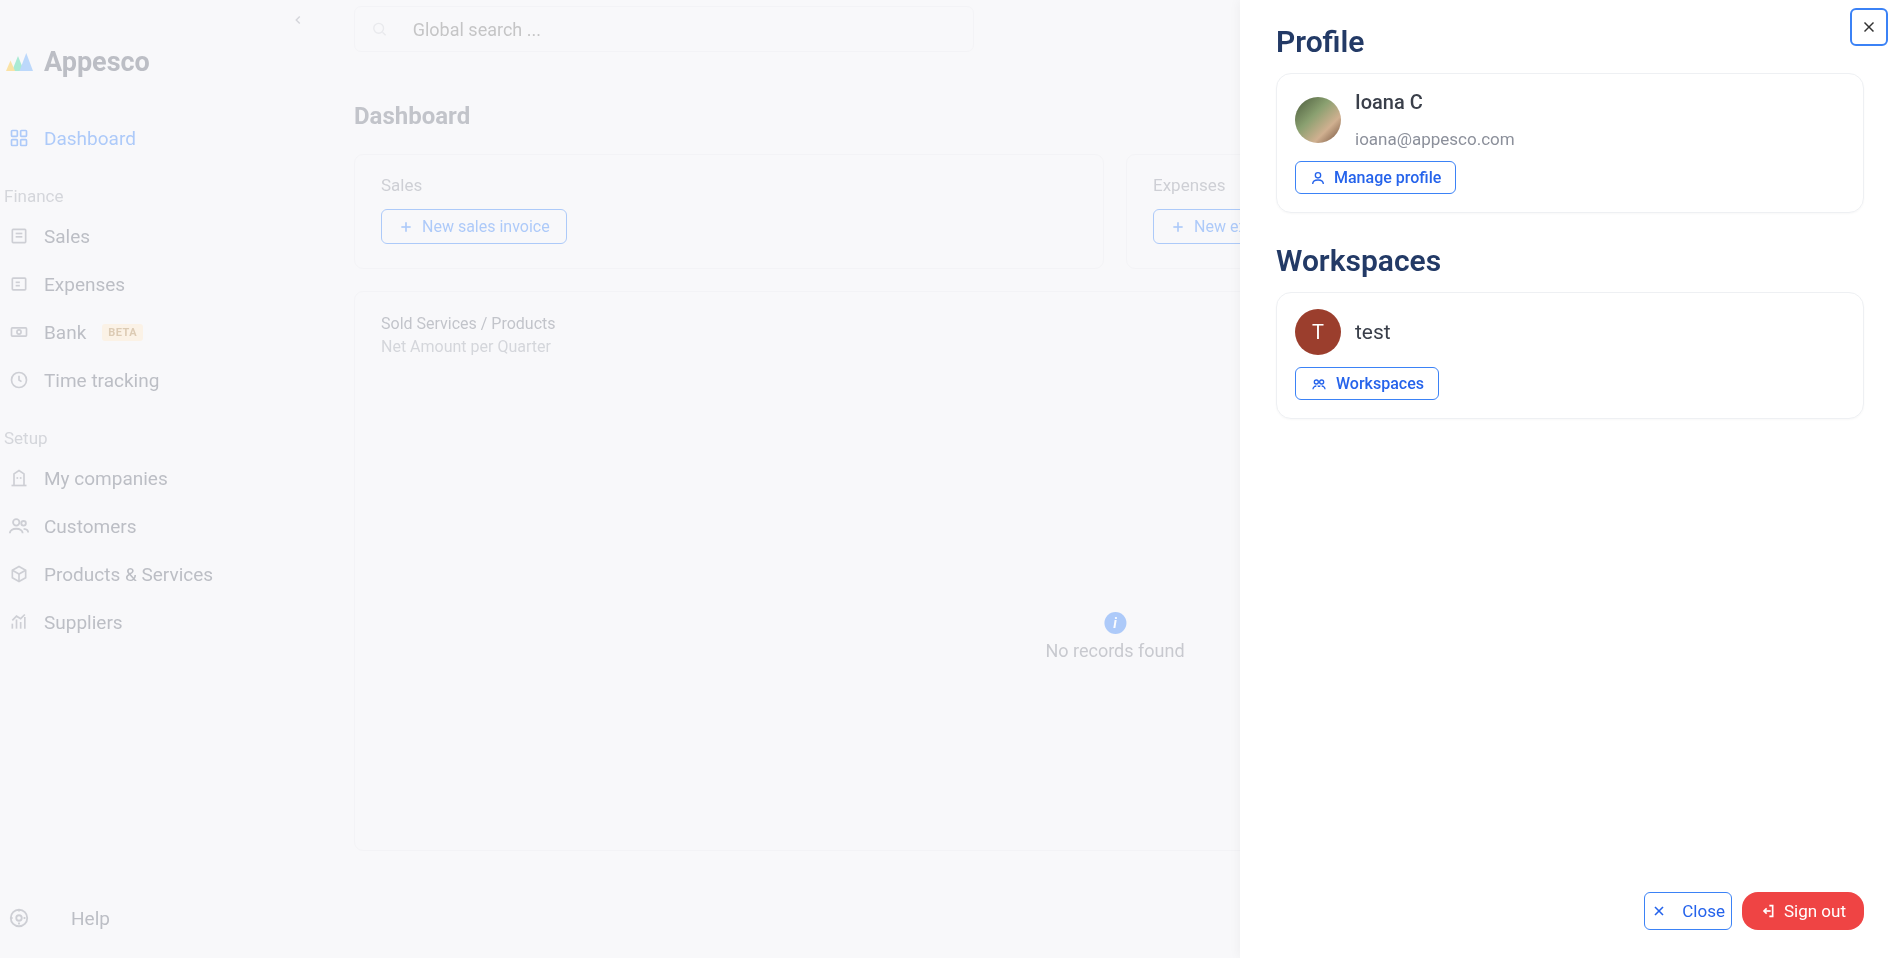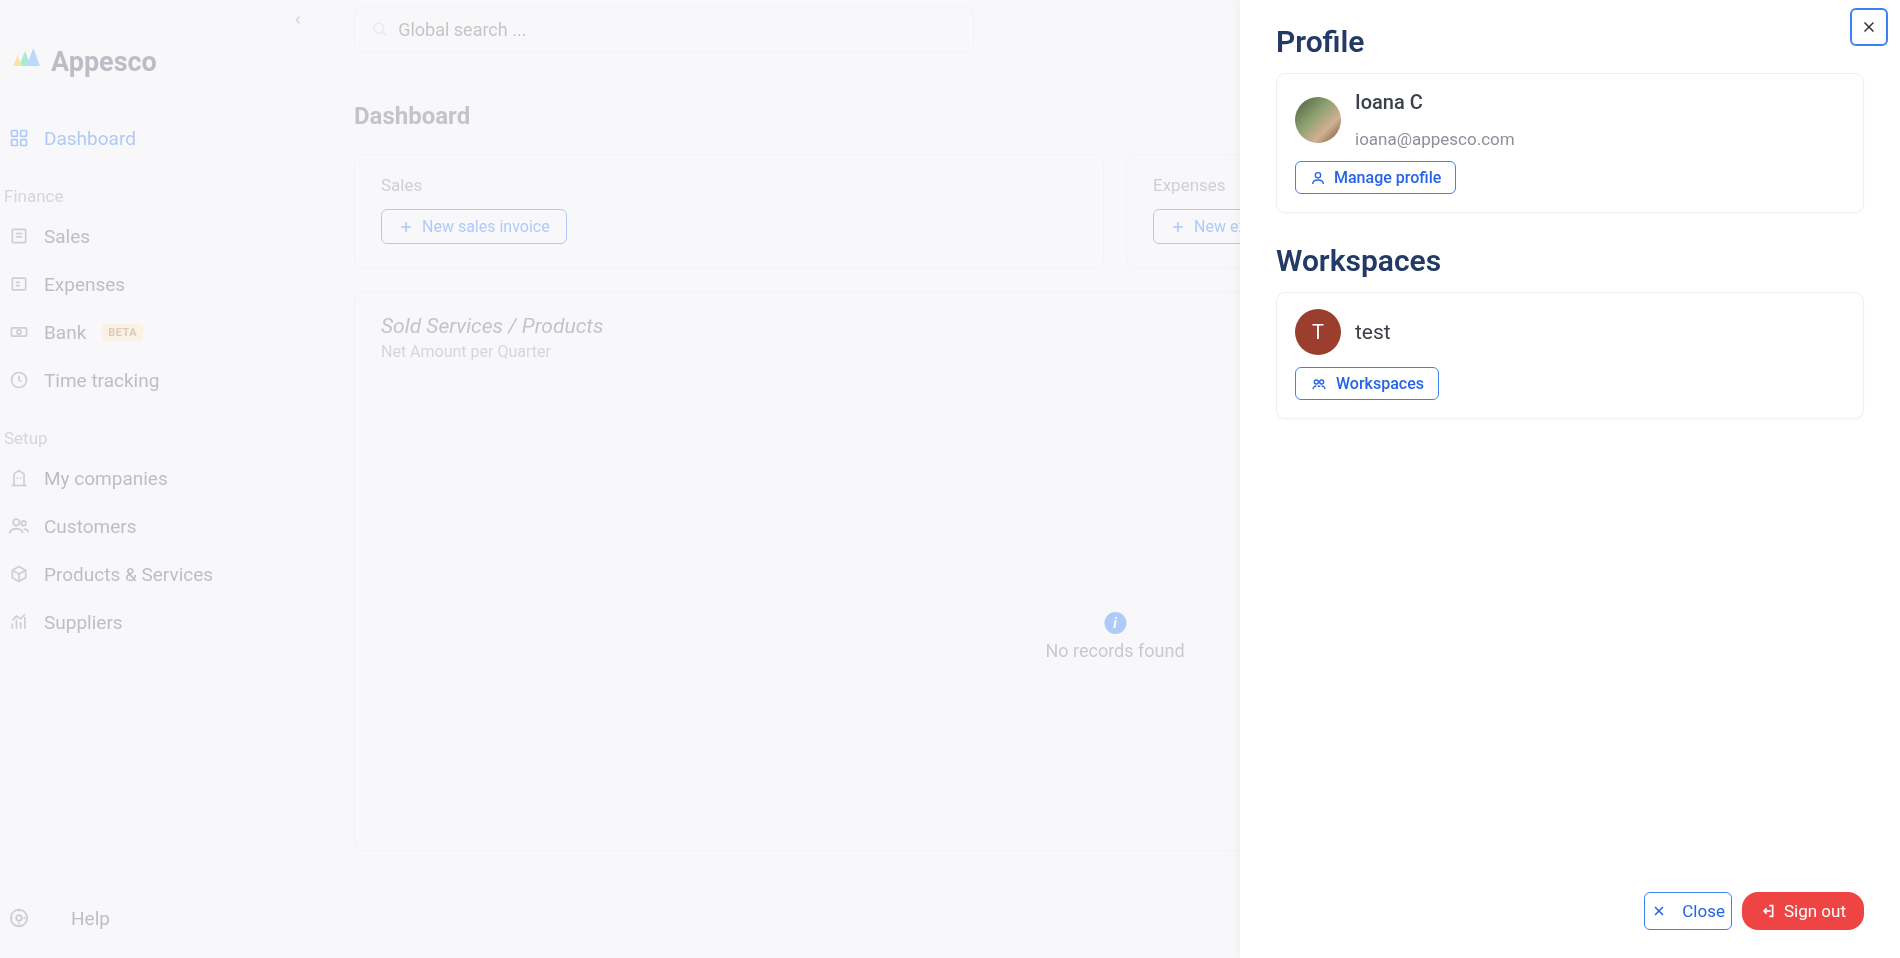"Global search ..." .searchbar { gap: 10px -> 25px }
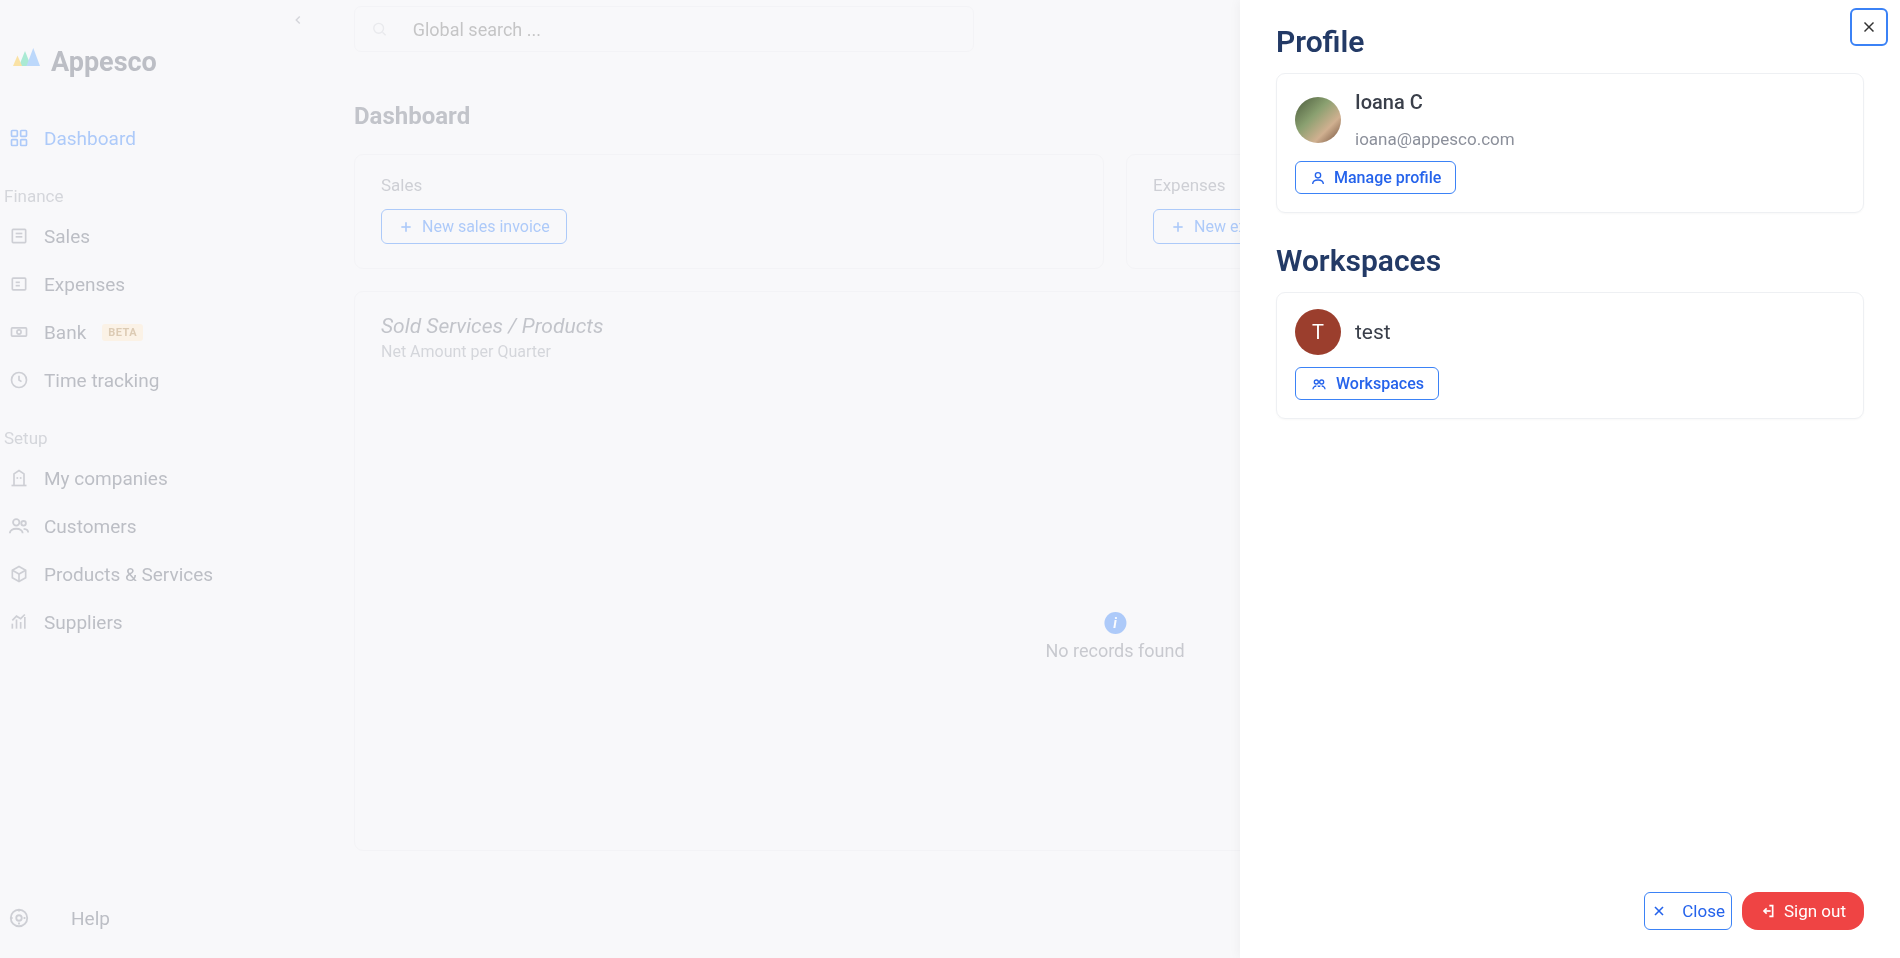"Appesco" .brand { align-items: none -> center; padding: 46px 0 0 13px -> 46px 0 0 6px }
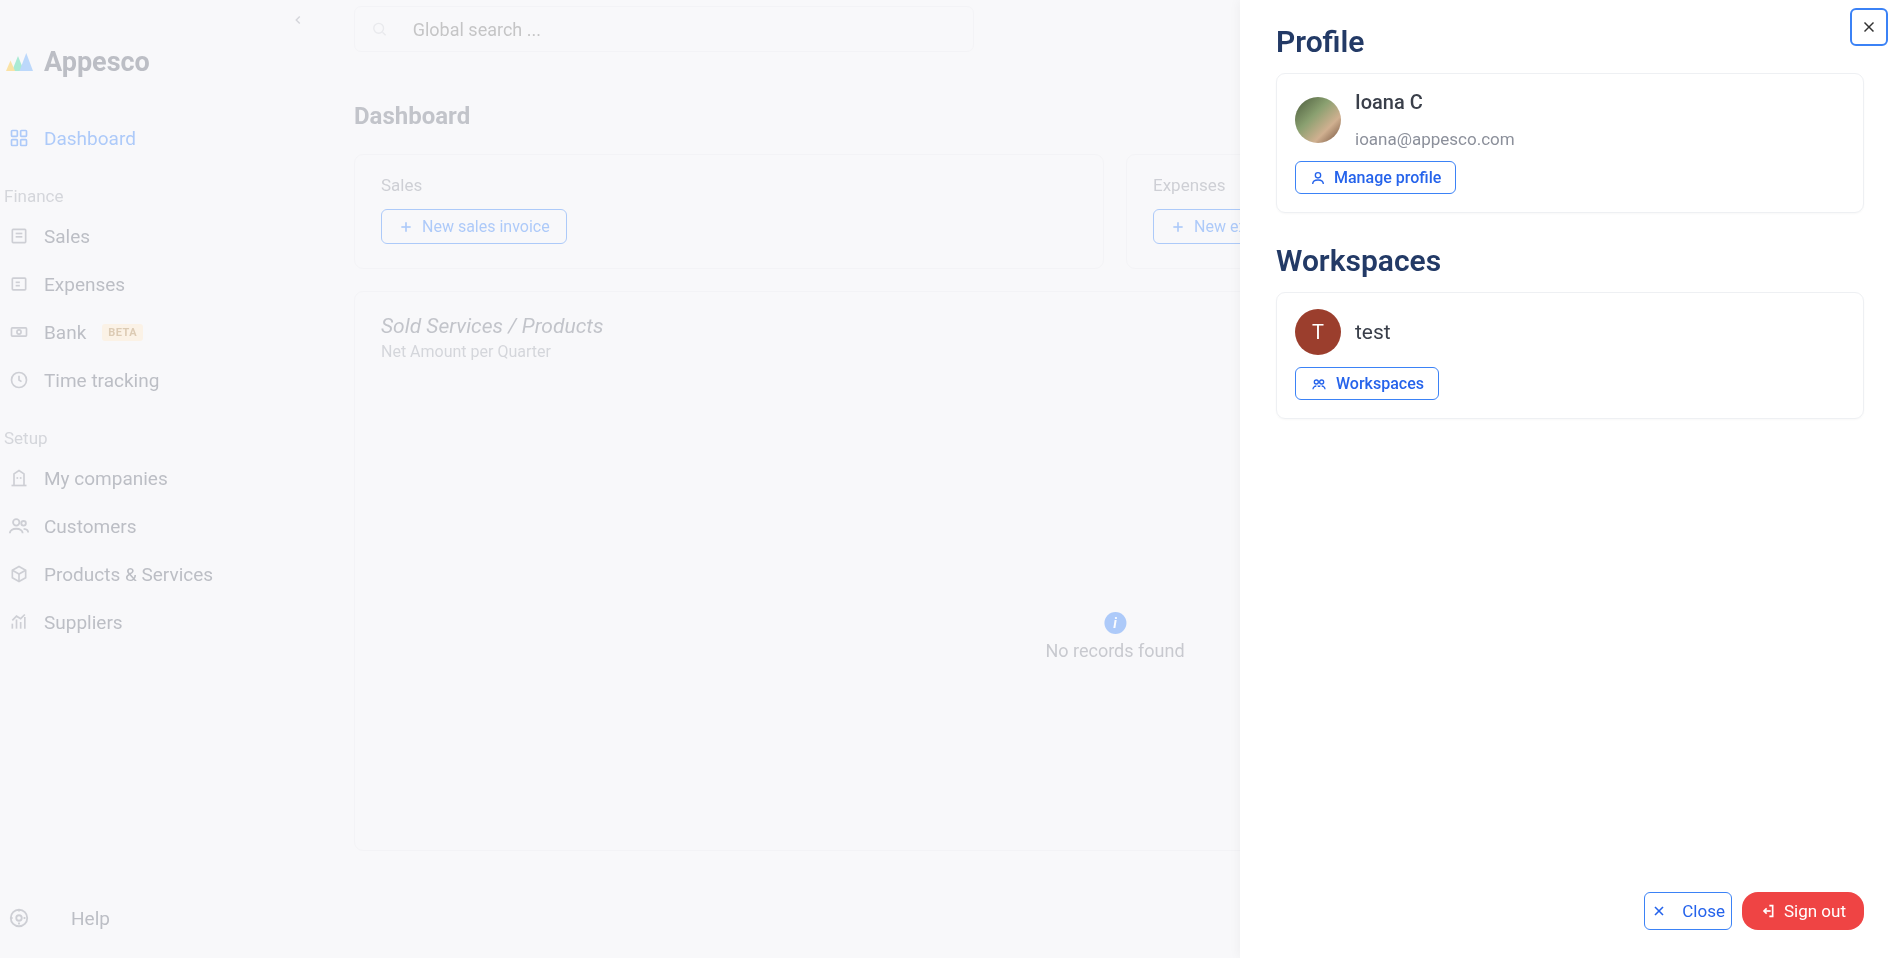"Ioana C" .profile-card { border-radius: 9px -> 15px }
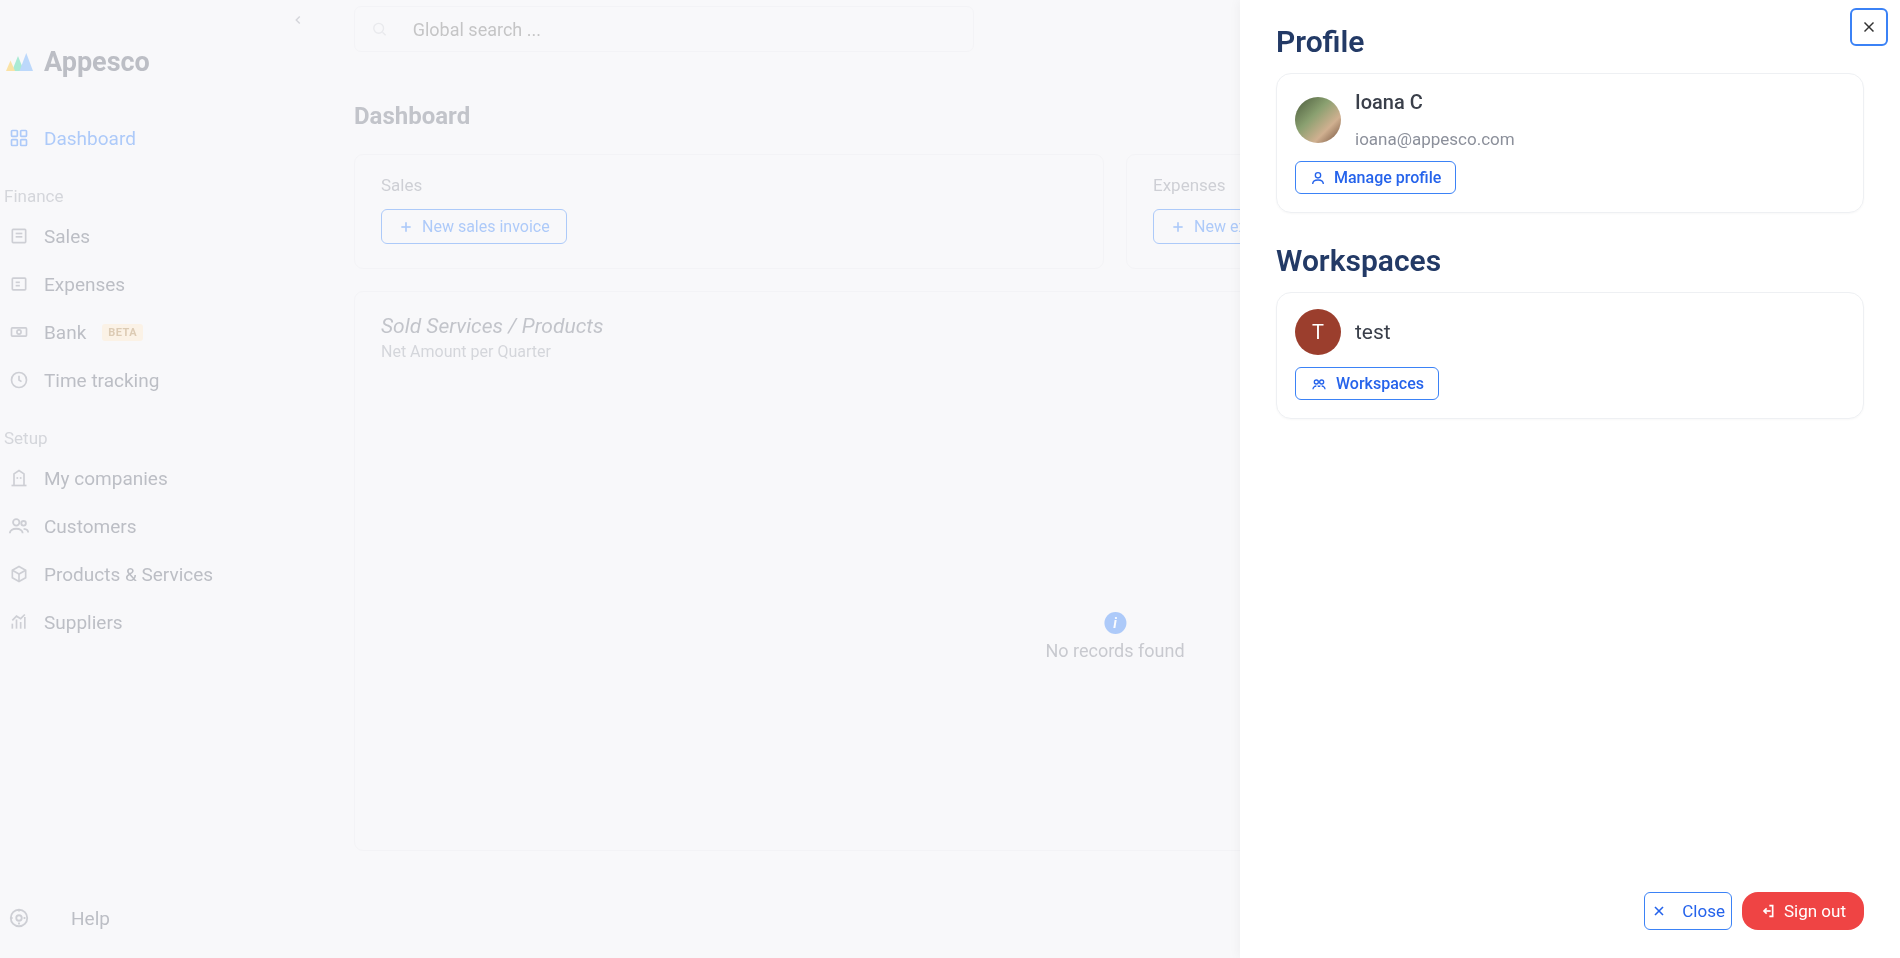"Sold Services / Products" .big-card-title { font-size: 21px -> 16px; font-style: italic -> none }
